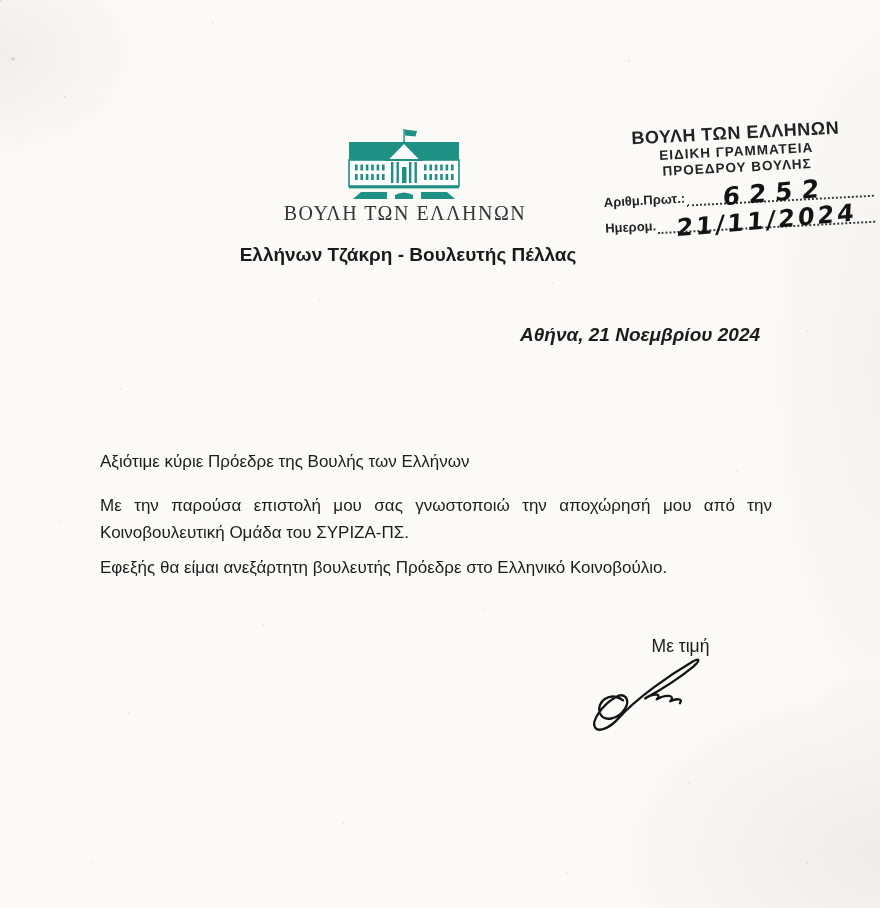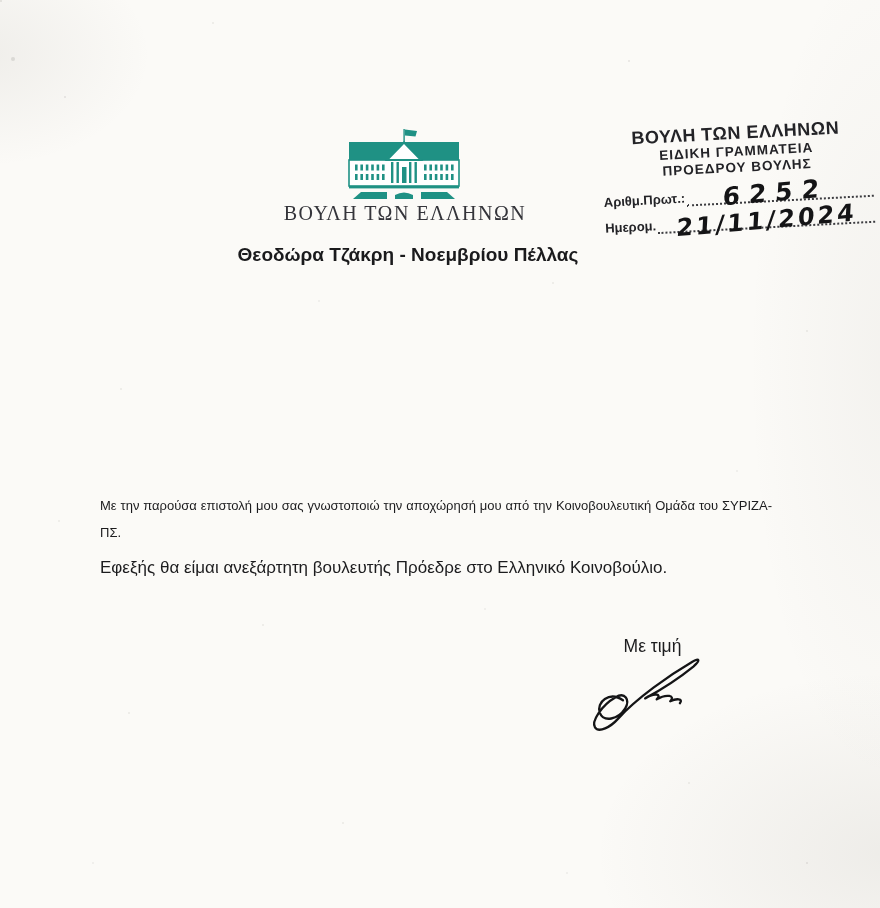"Θεοδώρα Τζάκρη - Νοεμβρίου Πέλλας" div.sender { text: Θεοδώρα Τζάκρη - Νοεμβρίου -> Ελλήνων Τζάκρη - Βουλευτής }
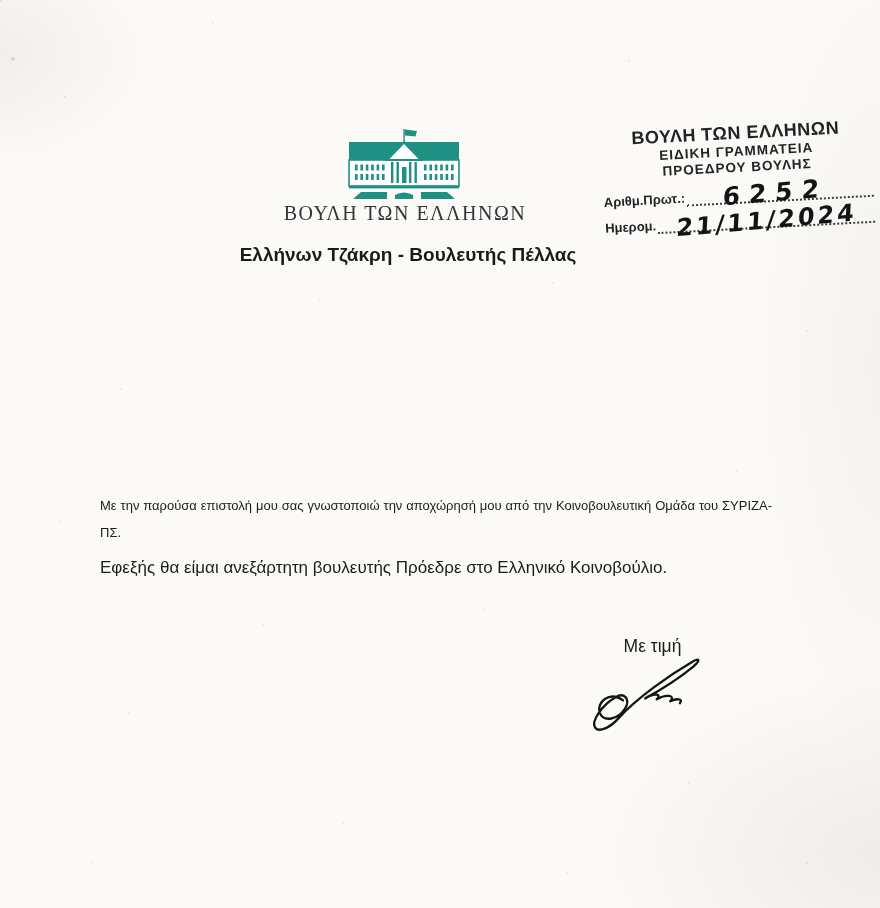"Αθήνα, 21 Νοεμβρίου 2024" div.dateline { html: none -> <div>Αθήνα, 21 Νοεμβρίου 2024</div> }
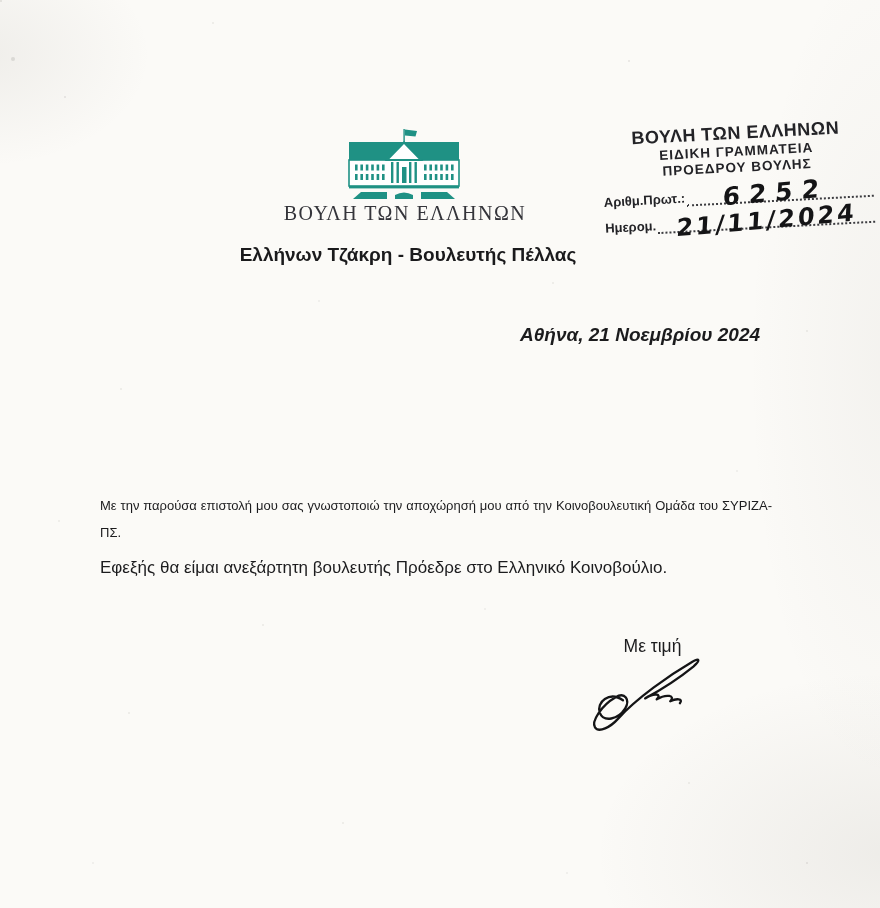"Αξιότιμε κύριε Πρόεδρε της Βουλής" div.salutation { html: none -> <div>Αξιότιμε κύριε Πρόεδρε της Βουλής των Ελλήνων</div> }
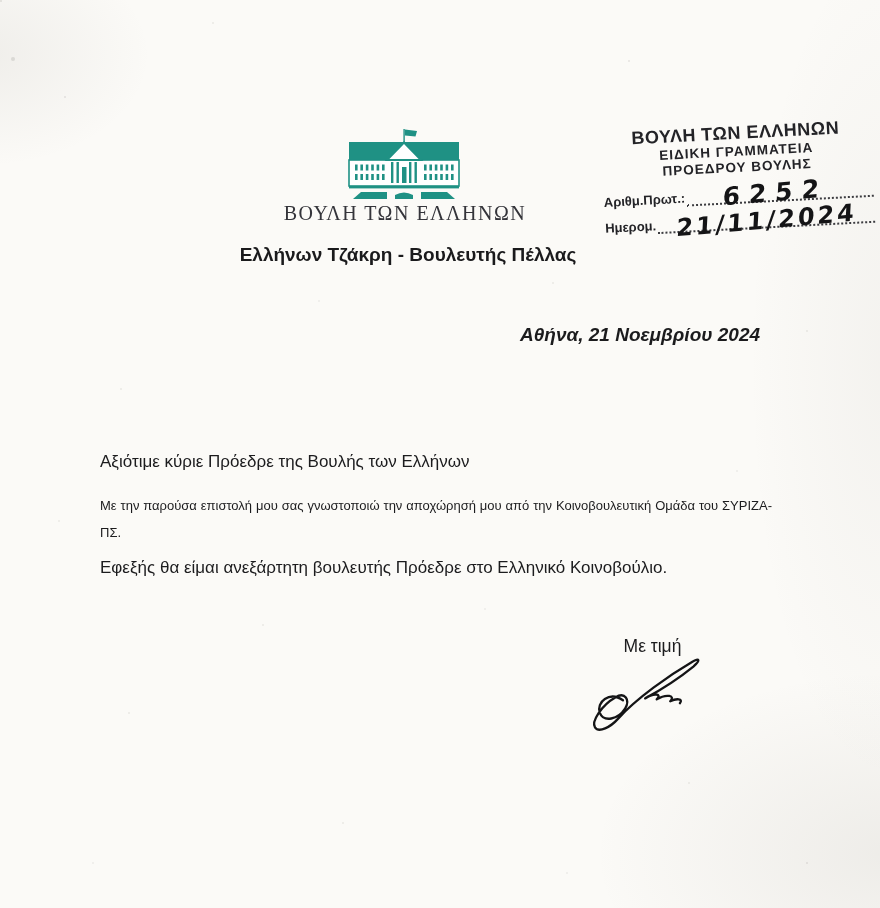"Με την παρούσα επιστολή μου" .para1 { font-size: 13px -> 17px }
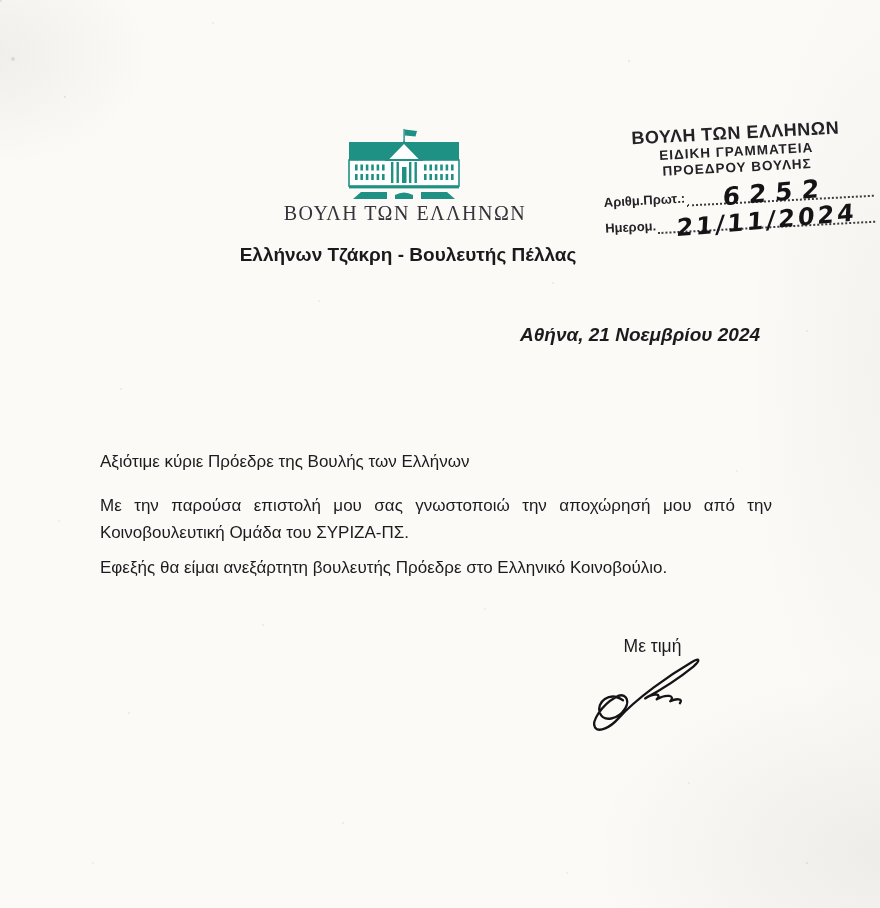"Με τιμή" .closing { left: 560px -> 588px }
